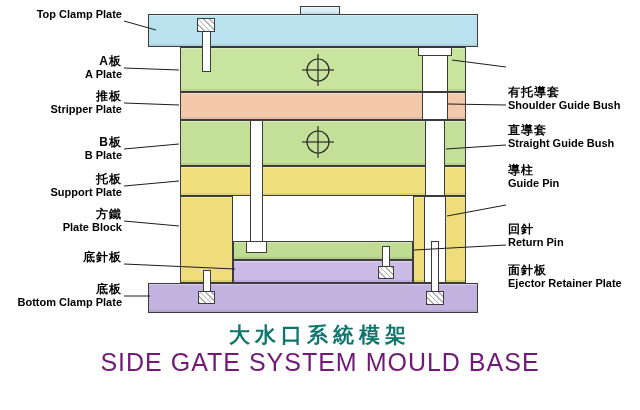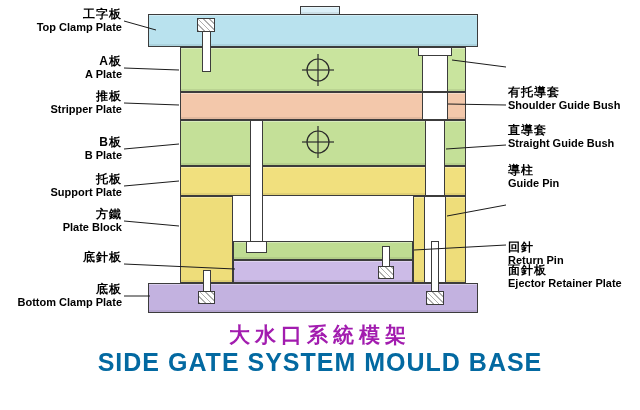"工字板" div.zh { html: <div>工字板</div> -> none }
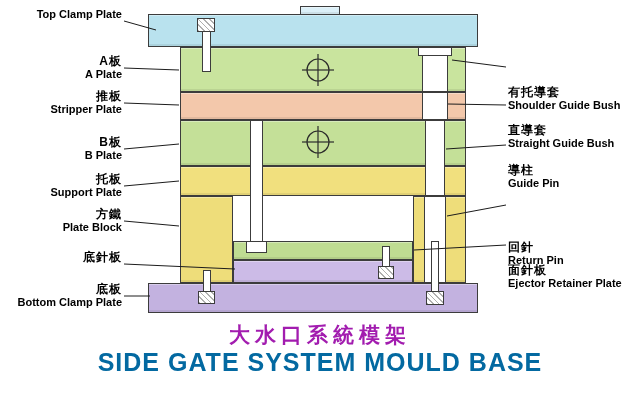"回針" div.lbl { top: 210px -> 192px }
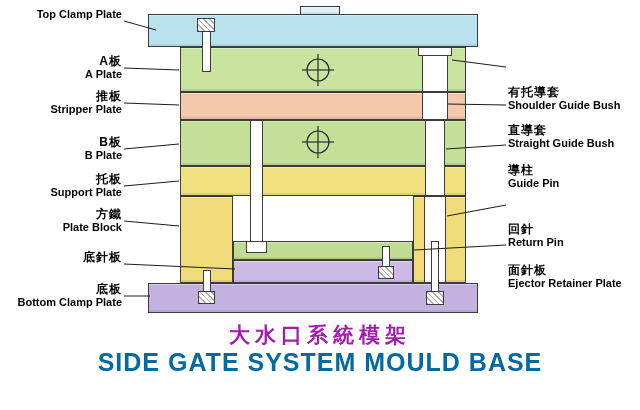"大水口系統模架" .title-zh { color: #a21caf -> #0f766e }
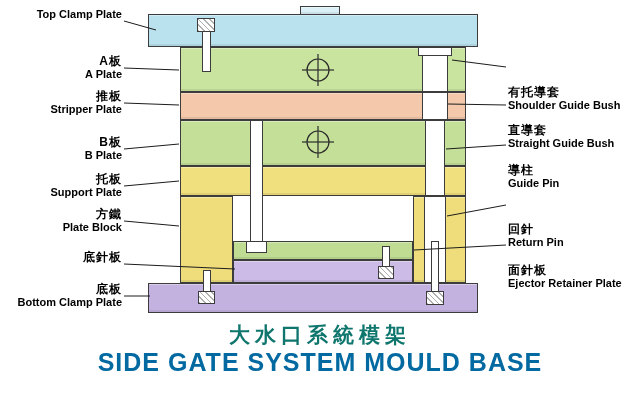"SIDE GATE SYSTEM MOULD BASE" .title-en { color: #0369a1 -> #701a75; font-weight: bold -> normal }
